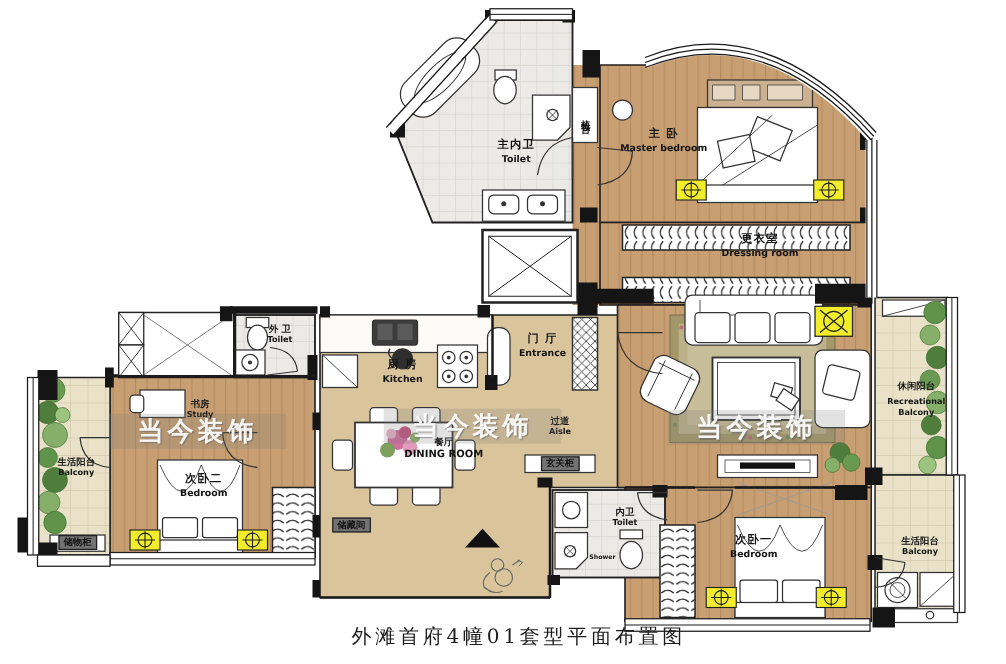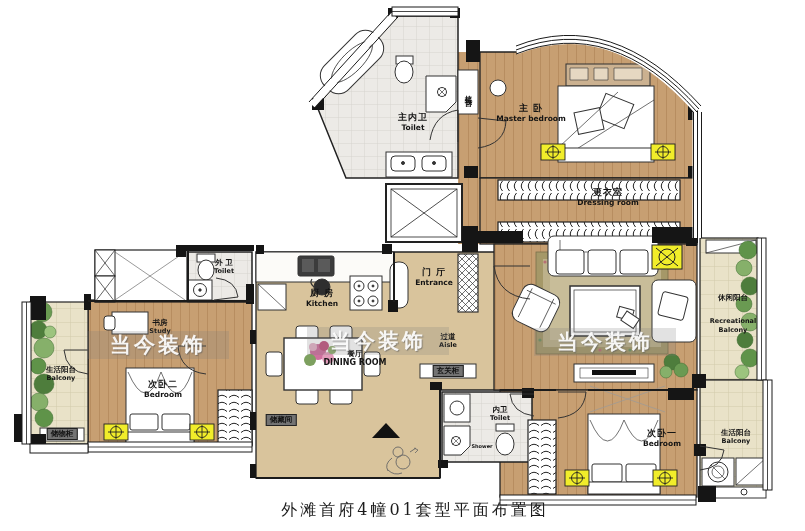"Recreational Balcony" .wrap .en { margin: 15px auto -> 4px auto }
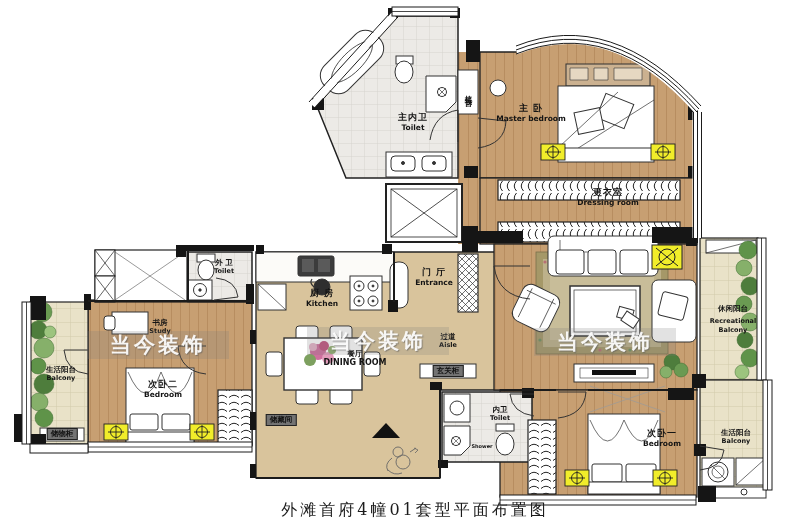"次卧一" div.lbl { left: 662px -> 603px }
